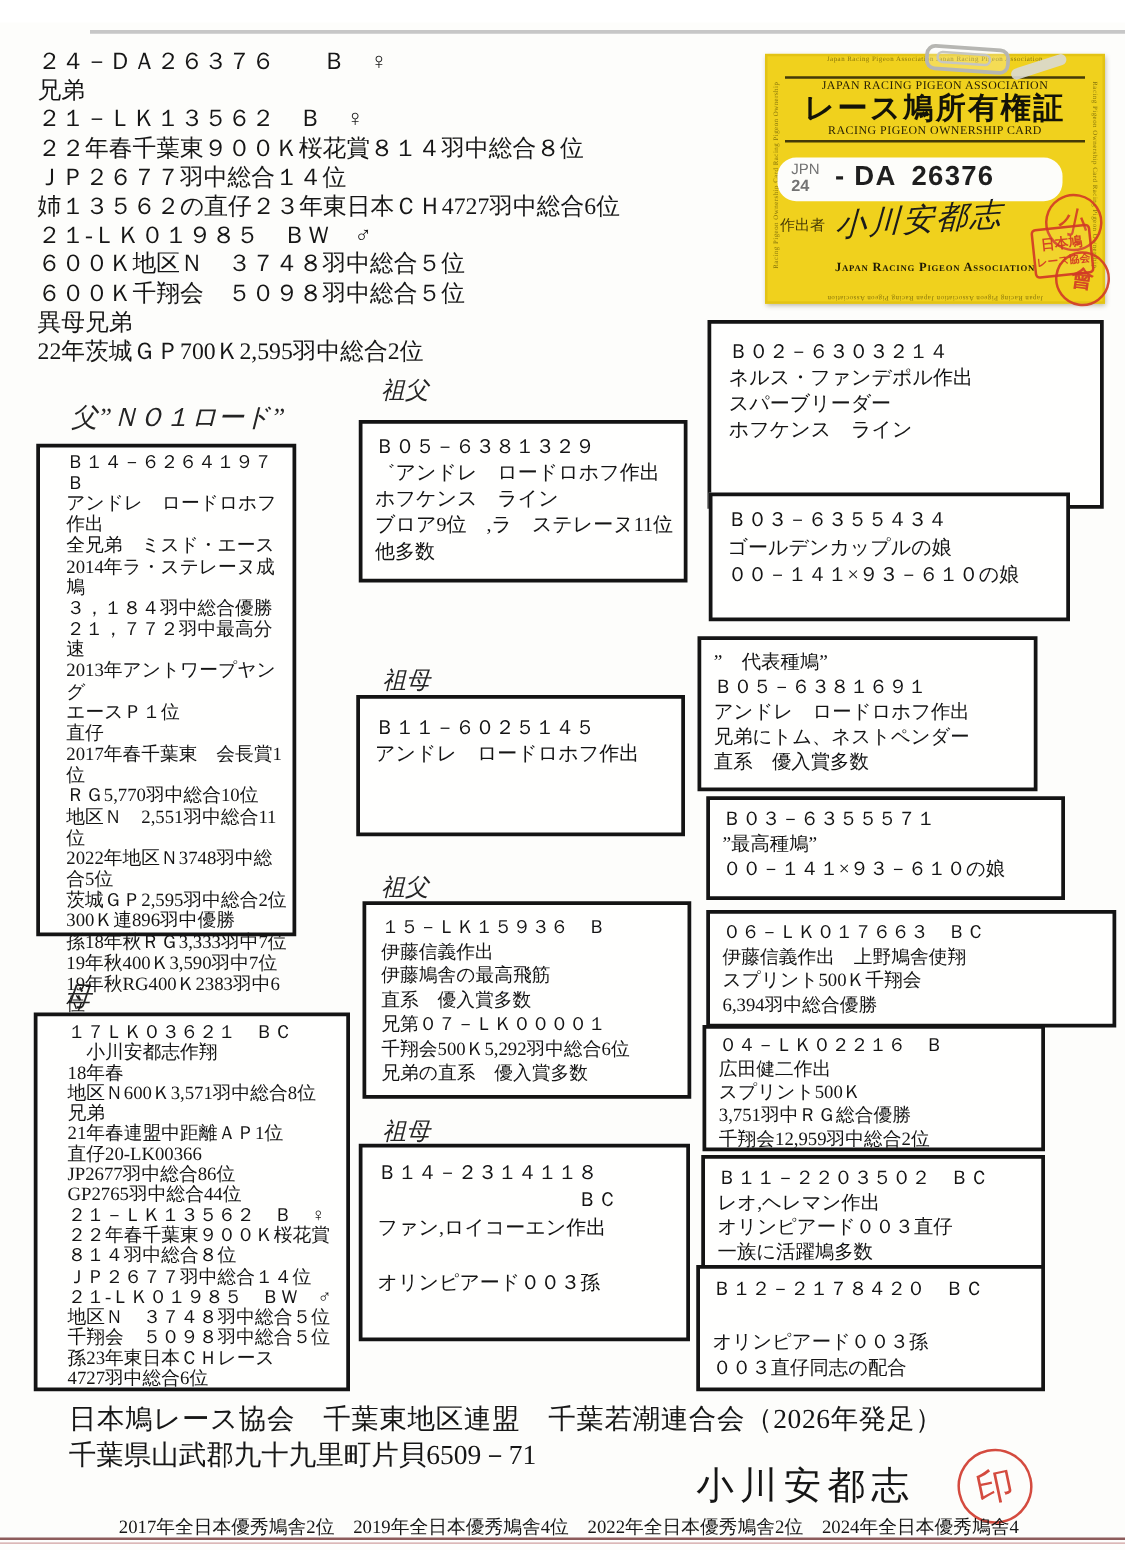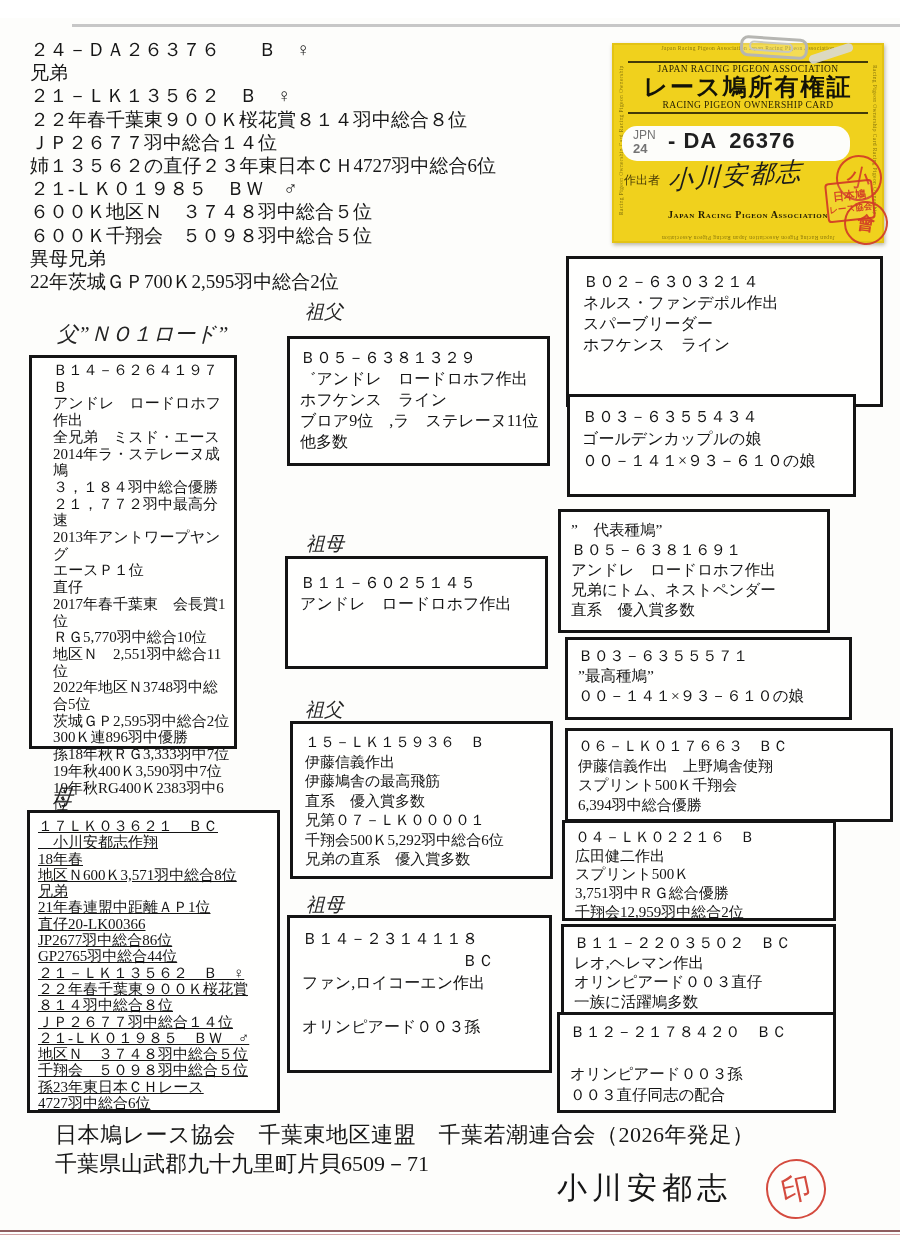"１７ＬＫ０３６２１ ＢＣ" div.bx { padding: 5px 1px 0 8px -> 5px 1px 0 24px; text-decoration: underline -> none }
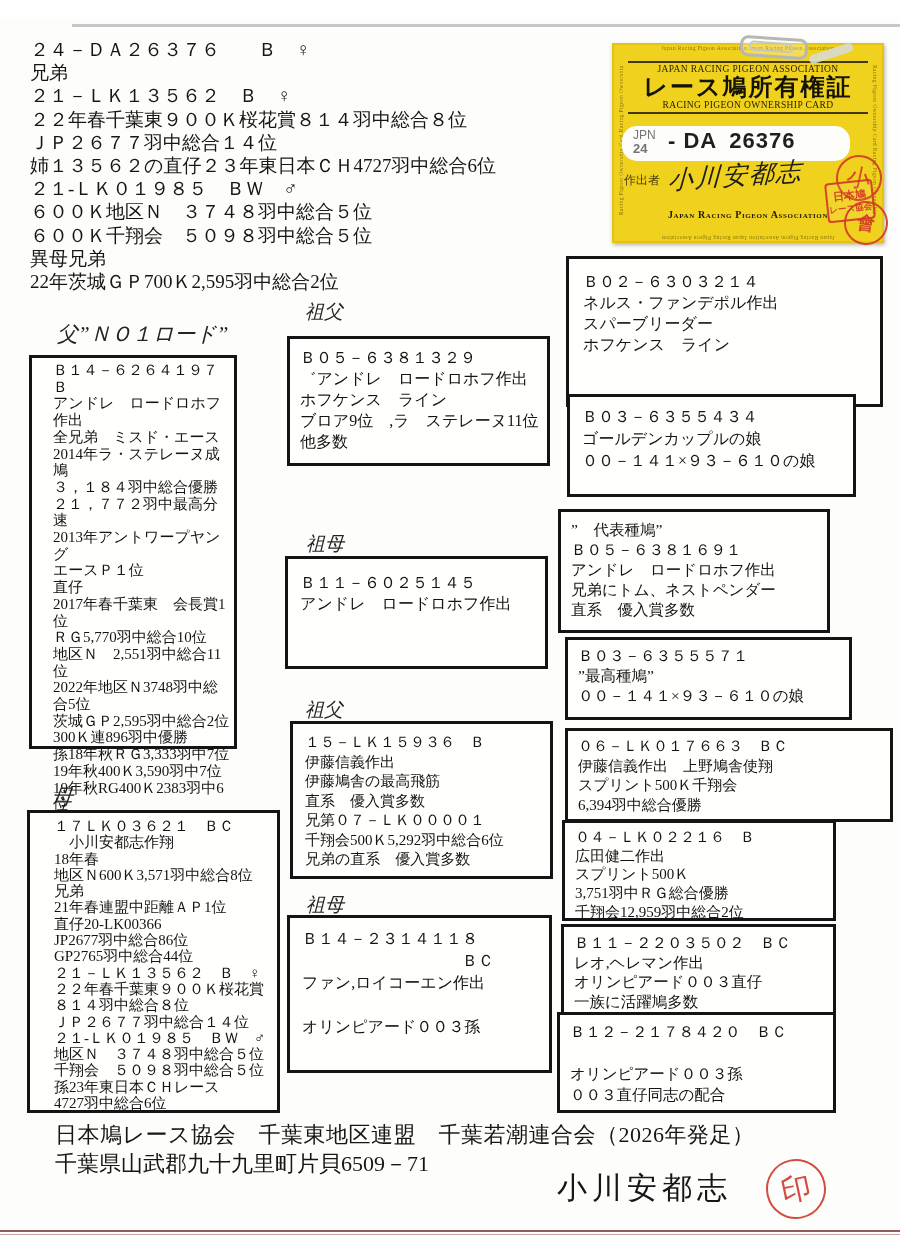"2017年全日本優秀鳩舎2位 2019年全日本優秀鳩舎4位" div.f-ach { html: none -> <div>2017年全日本優秀鳩舎2位 2019年全日本優秀鳩舎4位 2022年全日本優秀鳩舎2位 2024年全日本優秀鳩舎4</div> }
